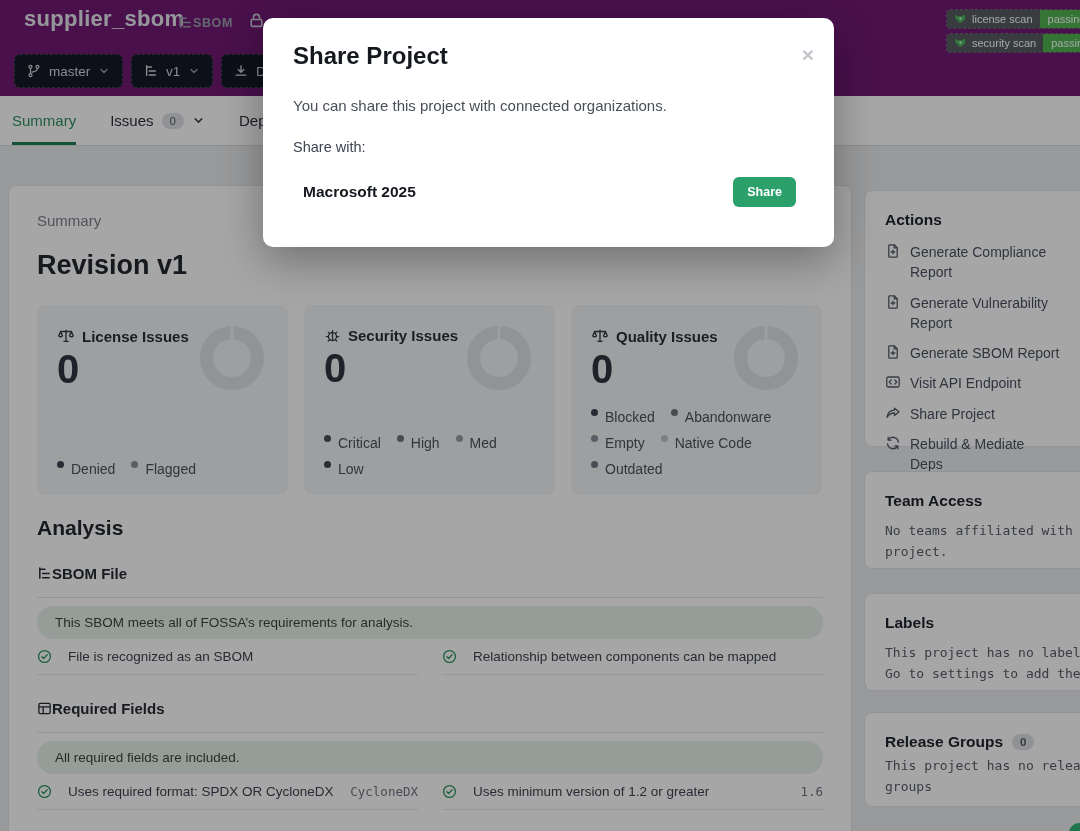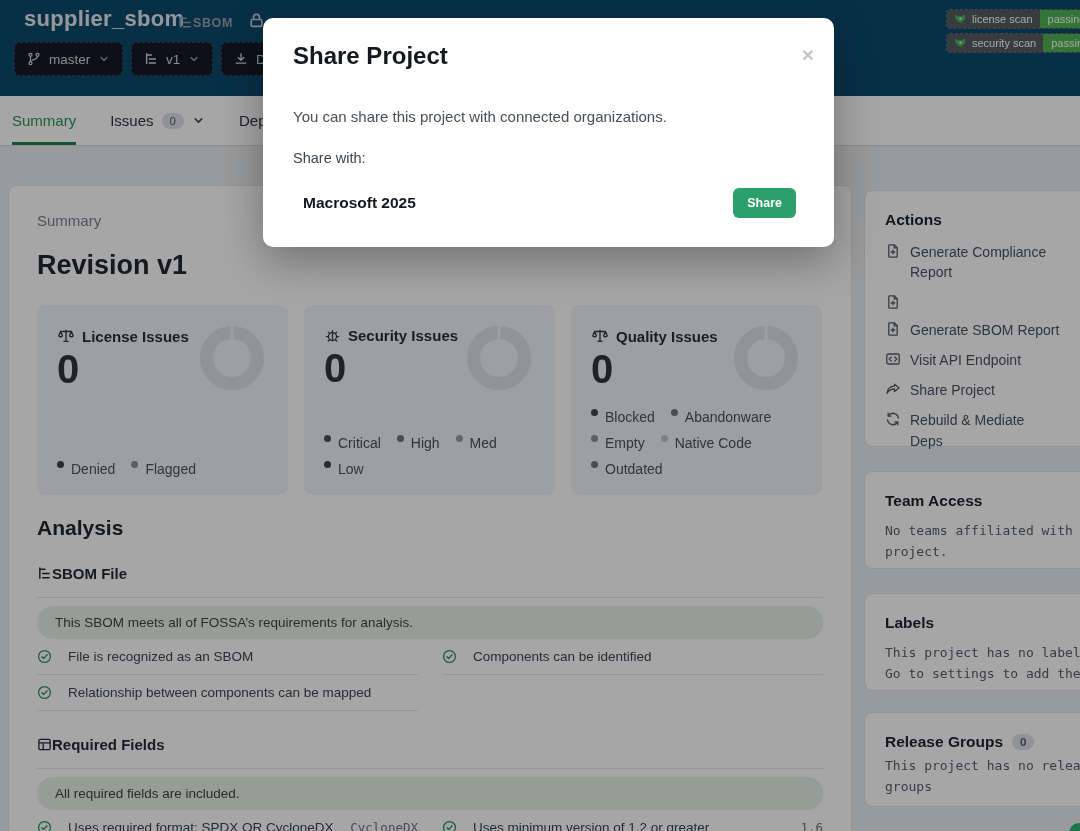"supplier_sbom" .header { background: #0c4a6e -> #701a75 }
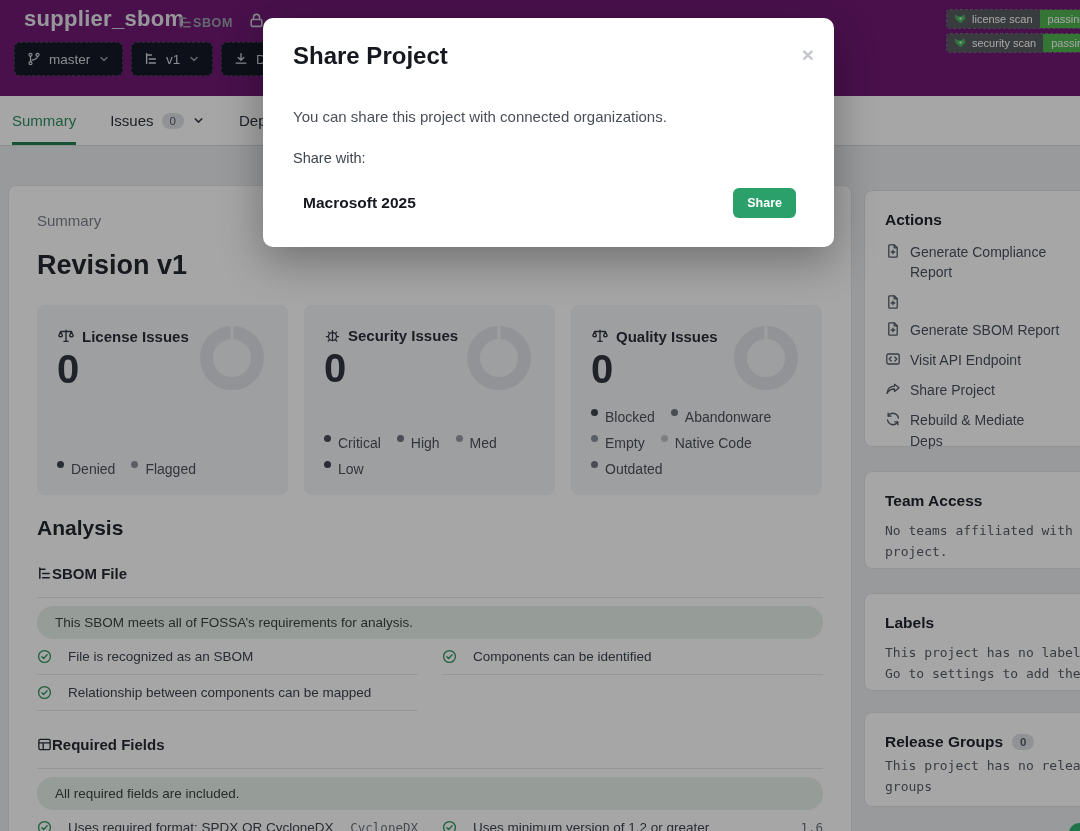"master" .hdr-btn { top: 42px -> 54px }
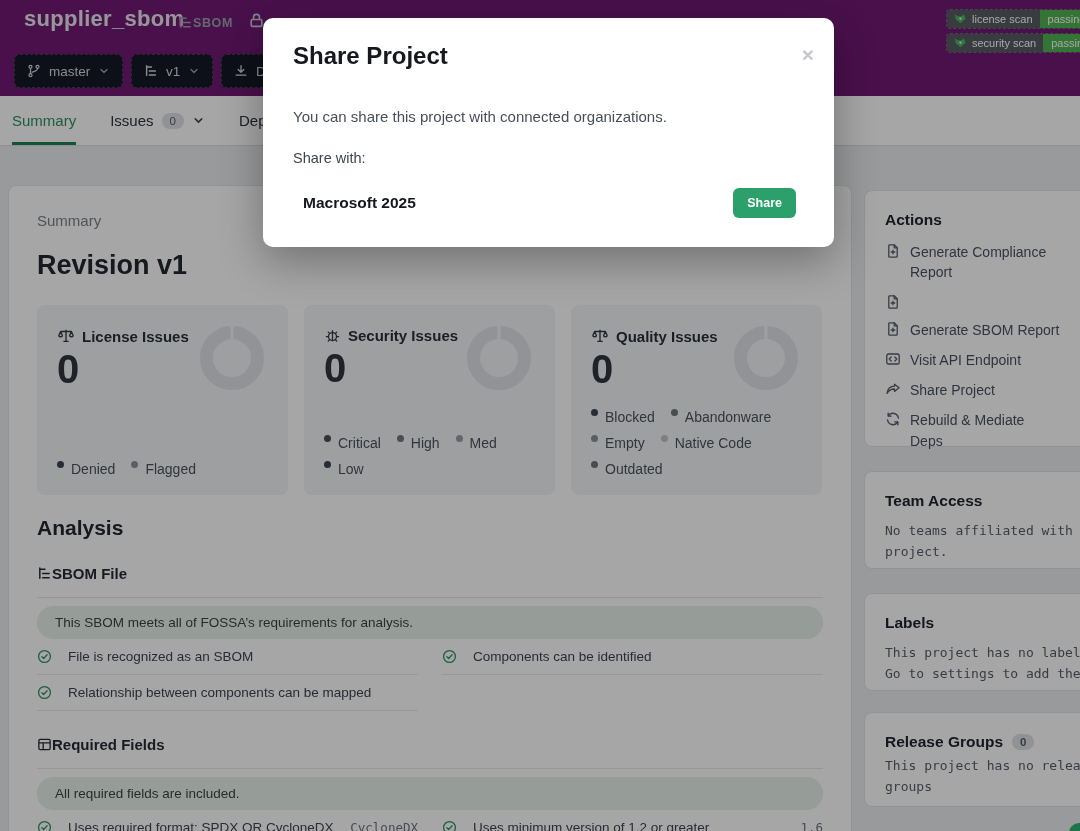"You can share this project" .modal-desc { margin-top: 38px -> 27px }
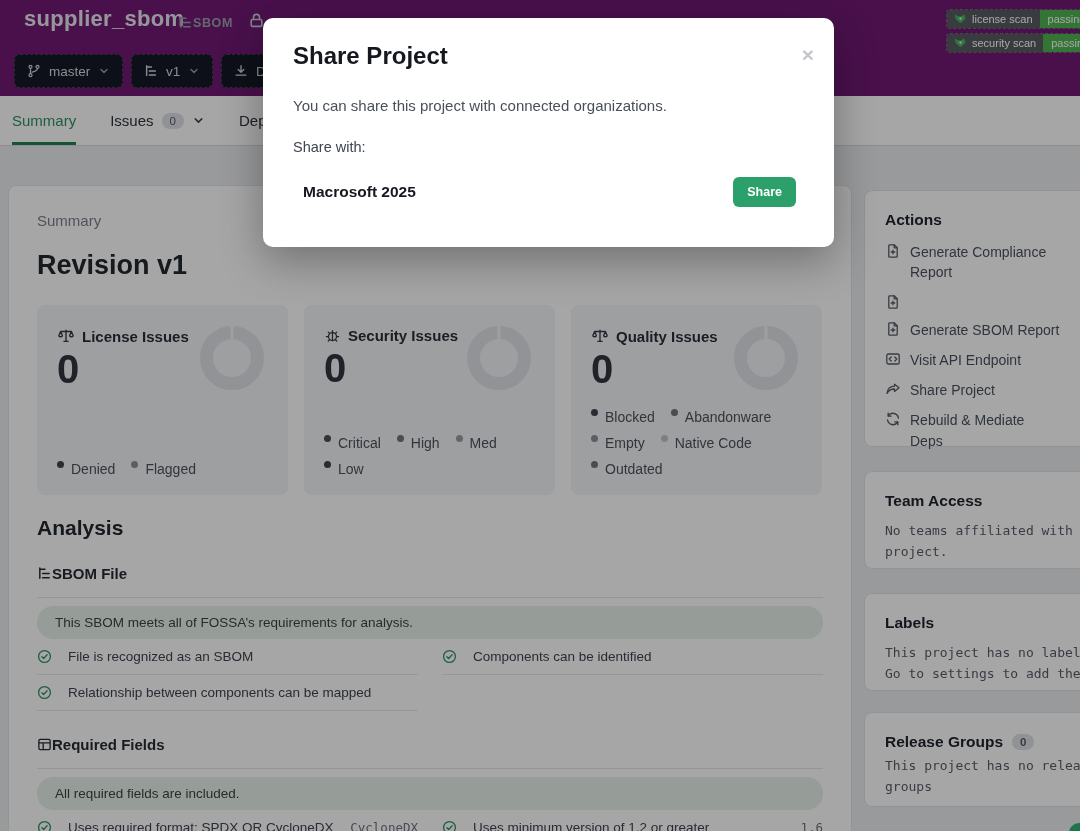"Generate Vulnerability Report" span.action-label { html: none -> <span>Generate Vulnerability Report</span> }
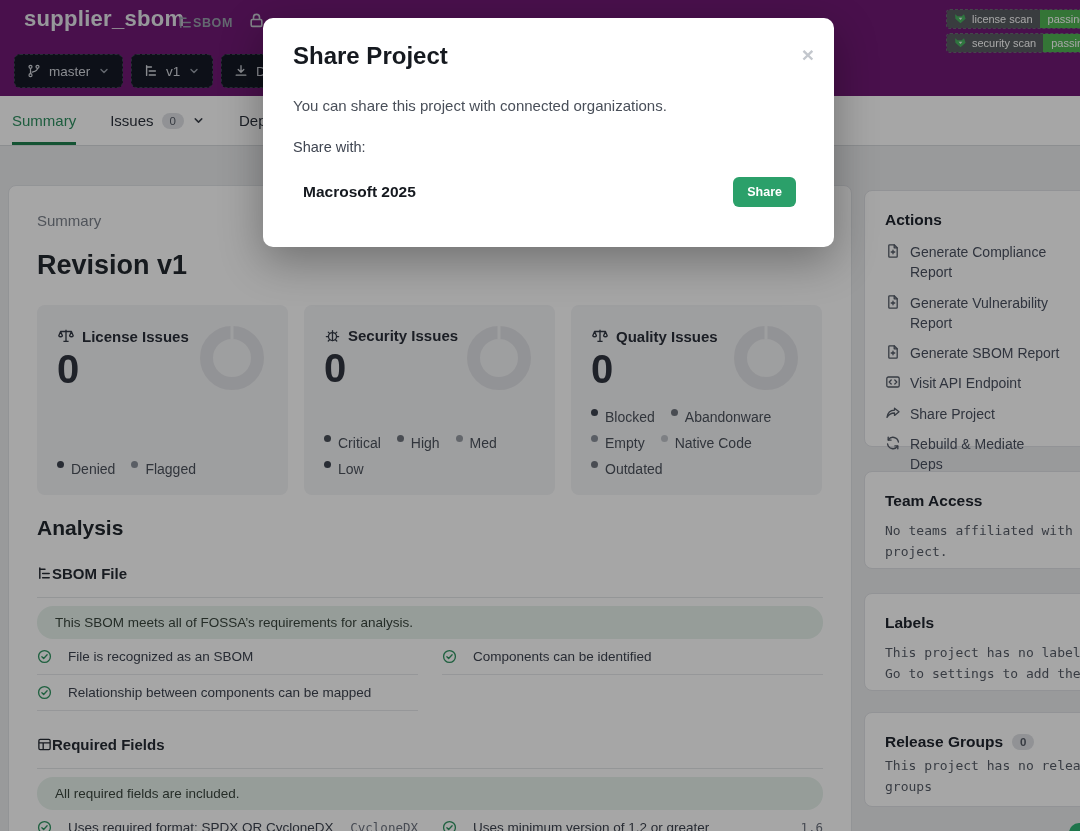"Components can be identified" div.check-item { html: <div> <span> <svg> <circle></circle> <path></path> </svg> </span> <span>Components can be identified</span> </div> -> none }
